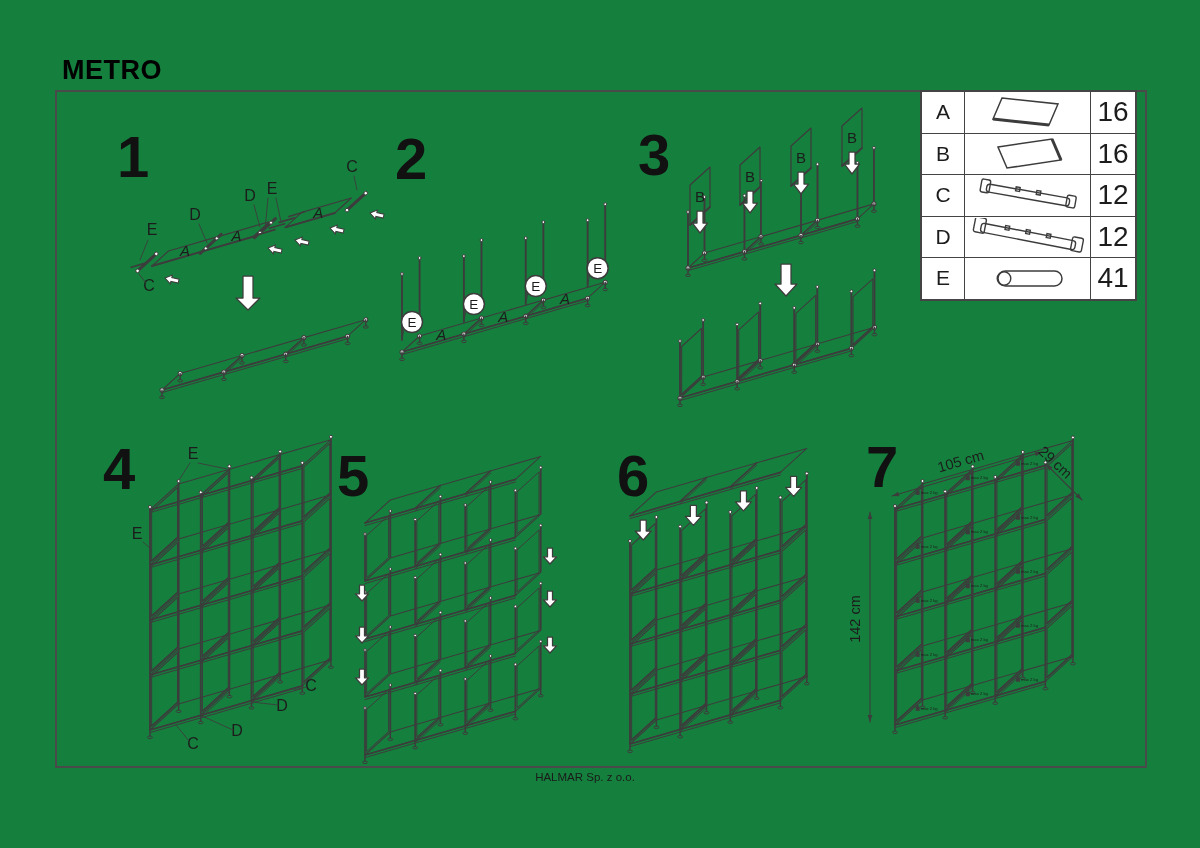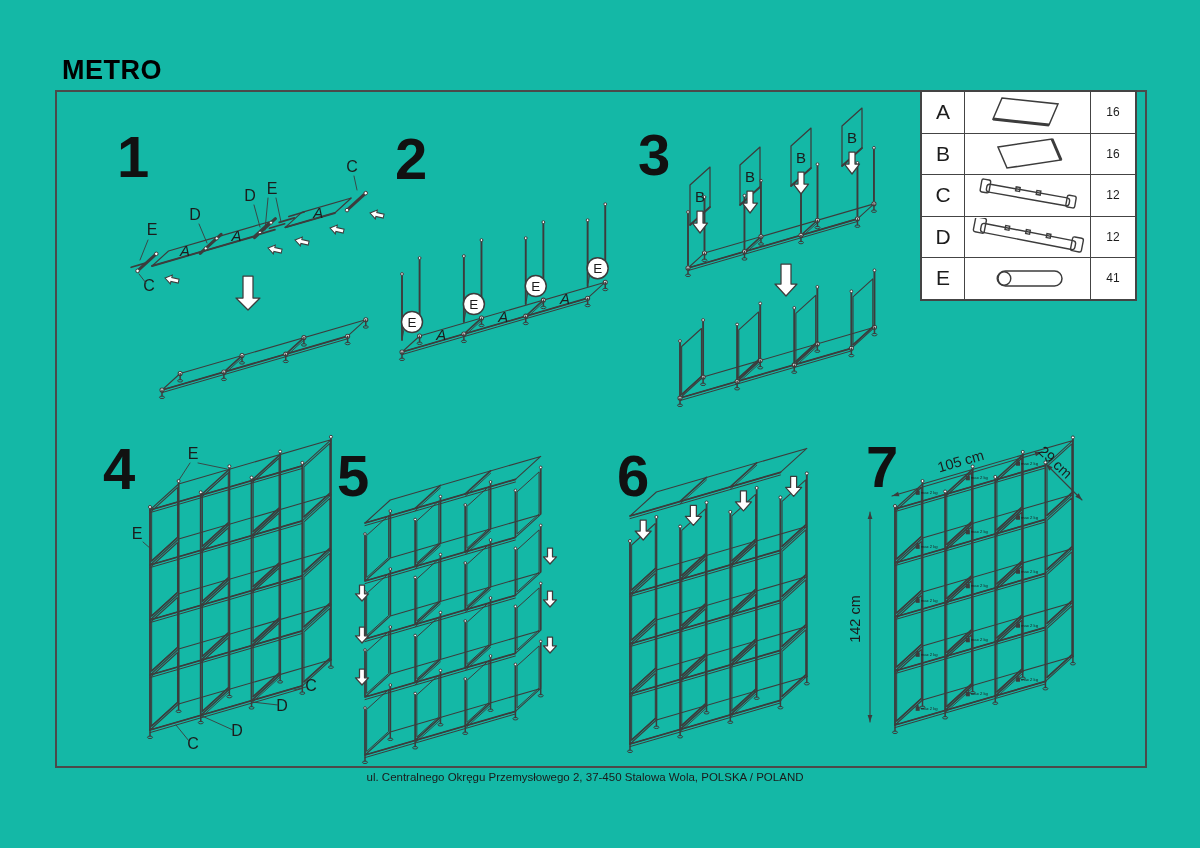"METRO" .page { background: #14b8a6 -> #15803d }
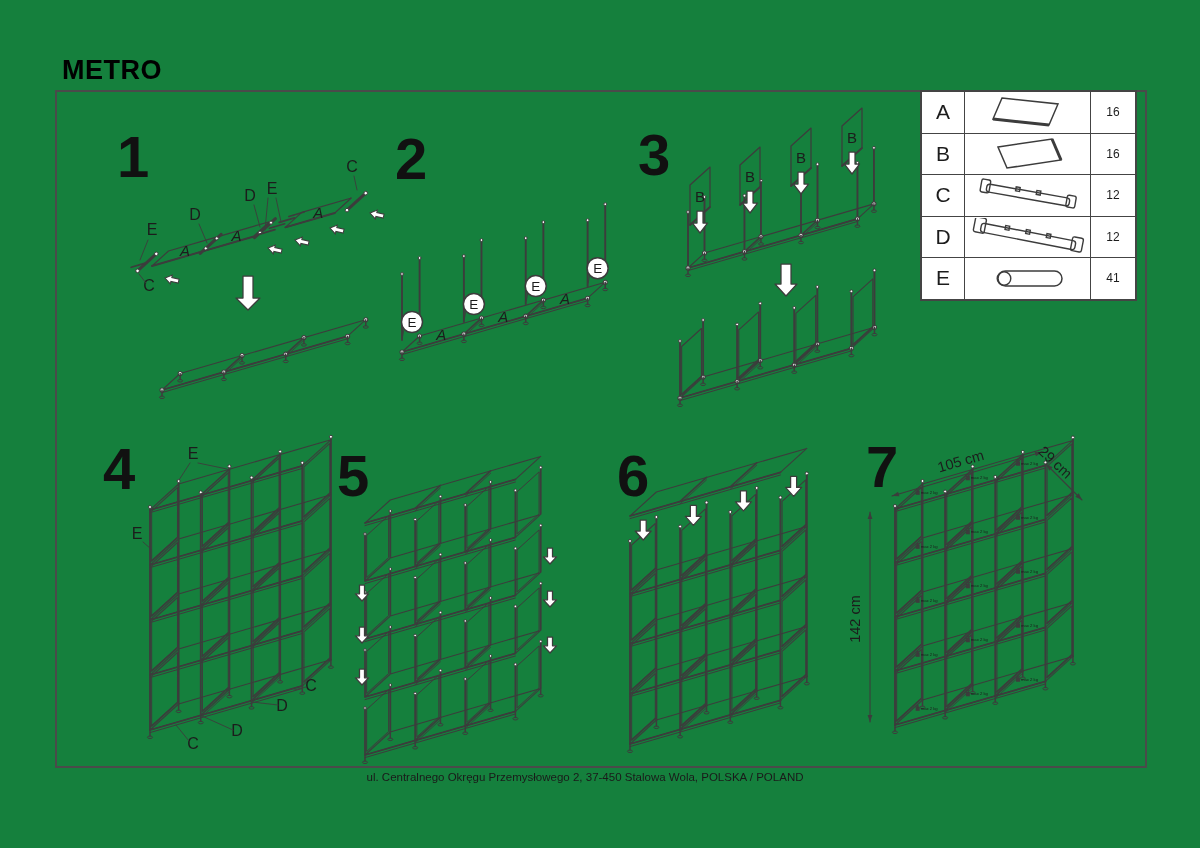"16" .pt-qty { font-size: 12px -> 28px }
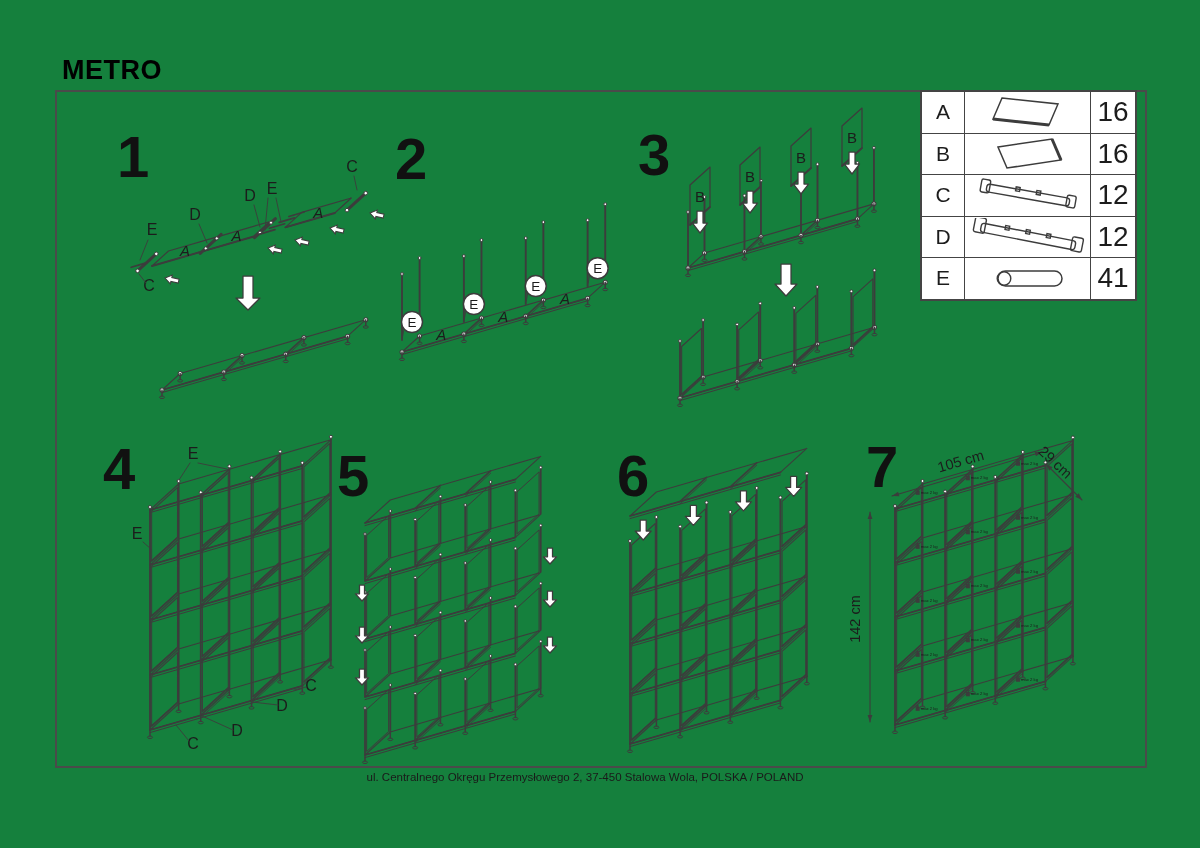"HALMAR Sp. z o.o." div { html: none -> <div>HALMAR Sp. z o.o.</div> }
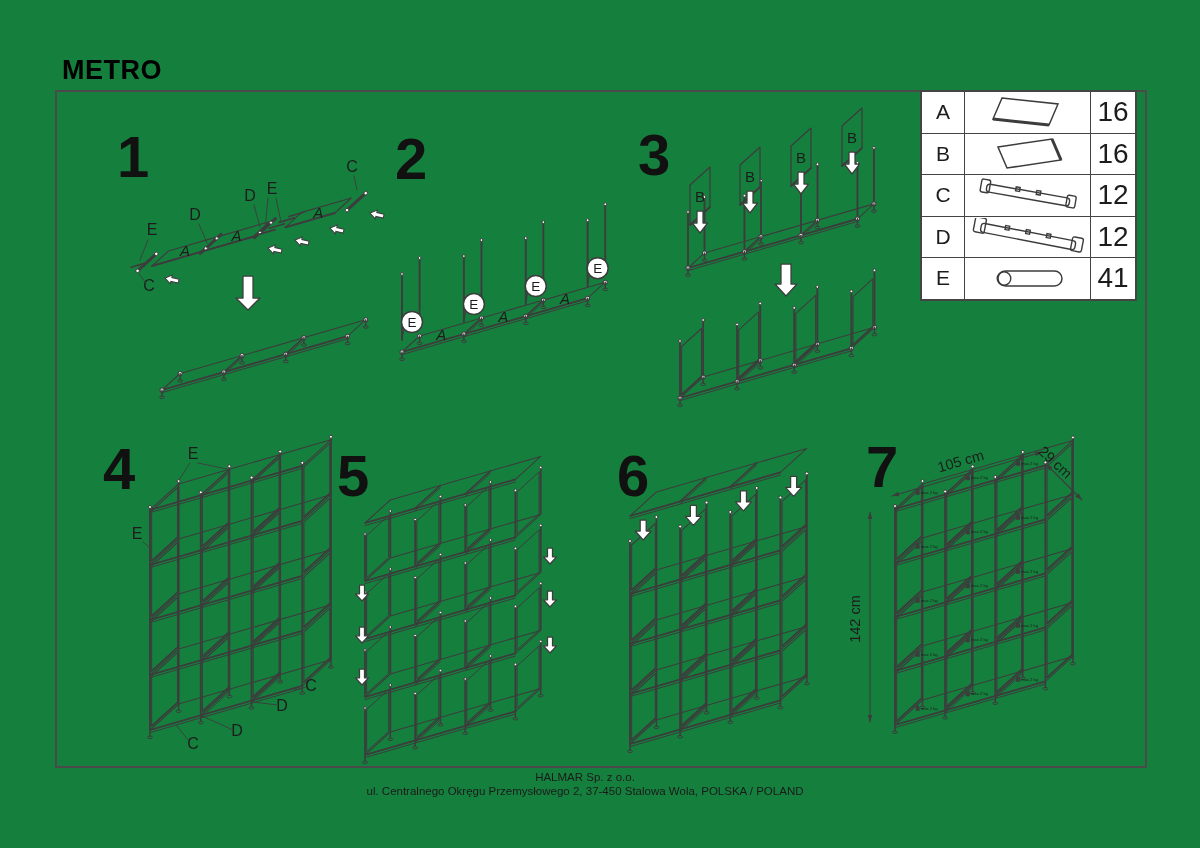"ul. Centralnego Okręgu Przemysłowego 2," div { html: <div>ul. Centralnego Okręgu Przemysłowego 2, 37-450 Stalowa Wola, POLSKA / POLAND</div> -> none }
